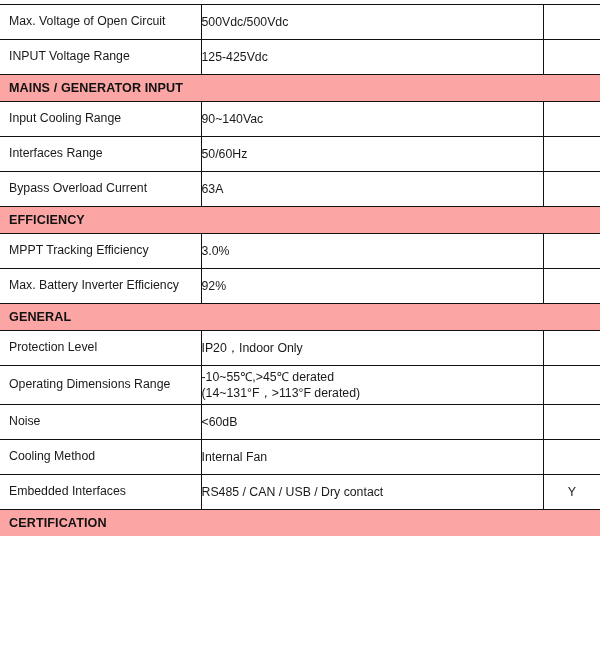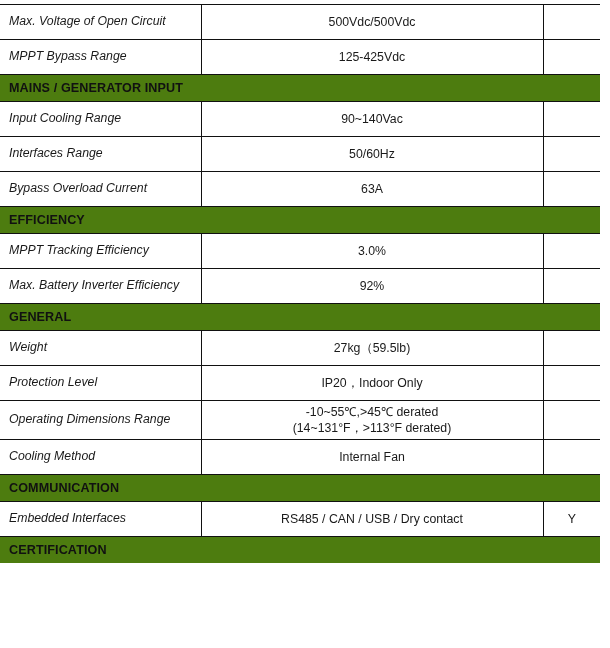"Max. Voltage of Open Circuit" tr.data-row > td.cell-label { font-style: italic -> none }
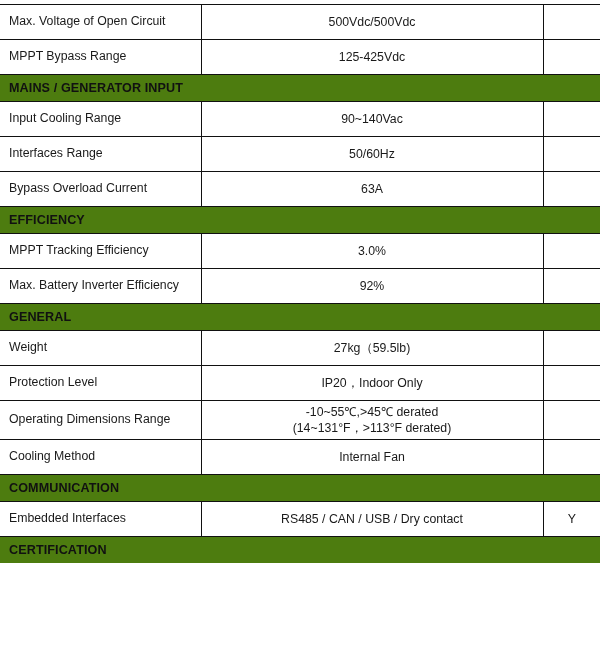"500Vdc/500Vdc" tr.data-row > td.cell-value { text-align: center -> left }
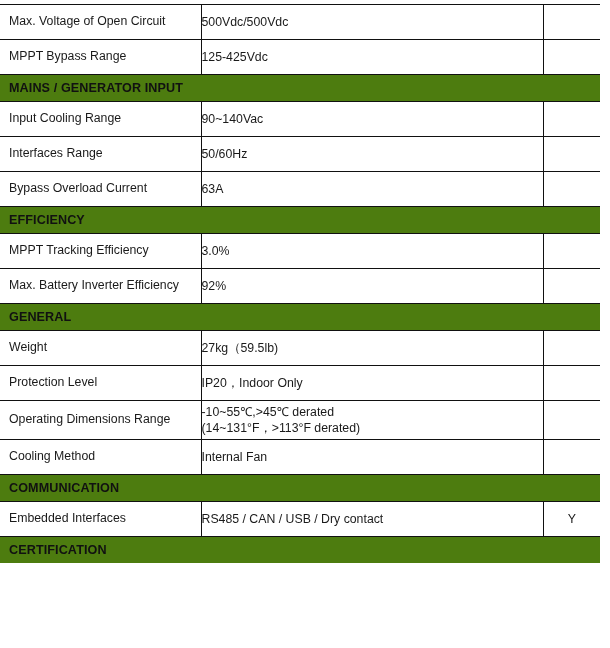"MPPT Bypass Range" td.cell-label { text: MPPT Bypass -> INPUT Voltage }
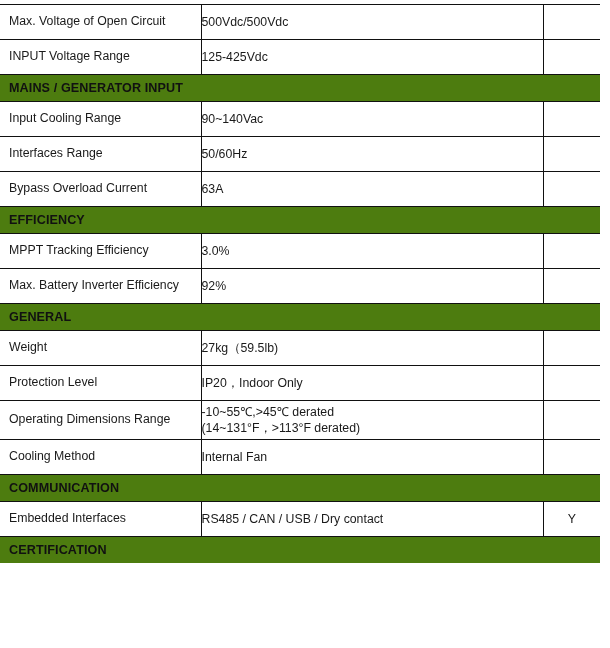"MAINS / GENERATOR INPUT" tr.section-row > td { background: #4d7c0f -> #fca5a5 }
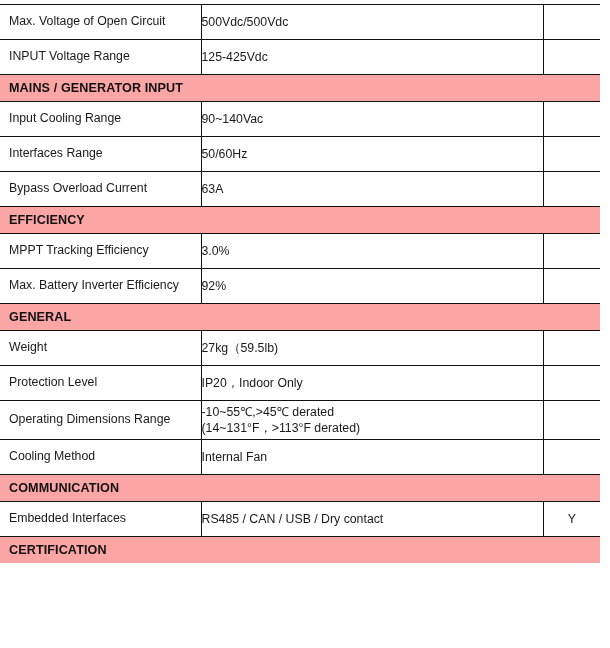"Weight" tr.data-row { html: <tr> <td>Weight</td> <td>27kg（59.5lb)</td> <td></td> </tr> -> none }
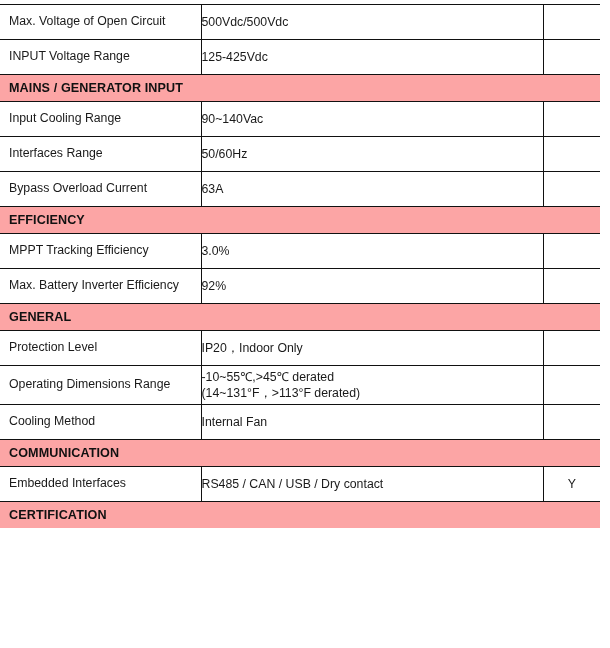"Noise" tr.data-row { html: none -> <tr> <td>Noise</td> <td>&lt;60dB</td> <td></td> </tr> }
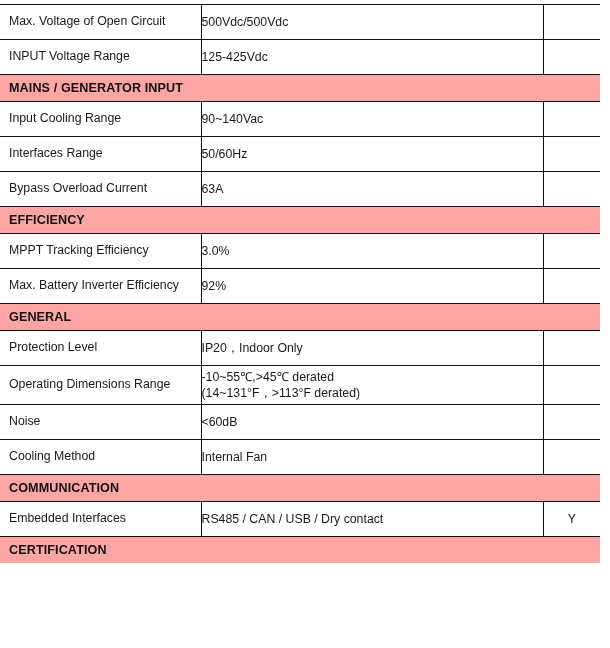"COMMUNICATION" tr.section-row { html: <tr> <td>COMMUNICATION</td> </tr> -> none }
